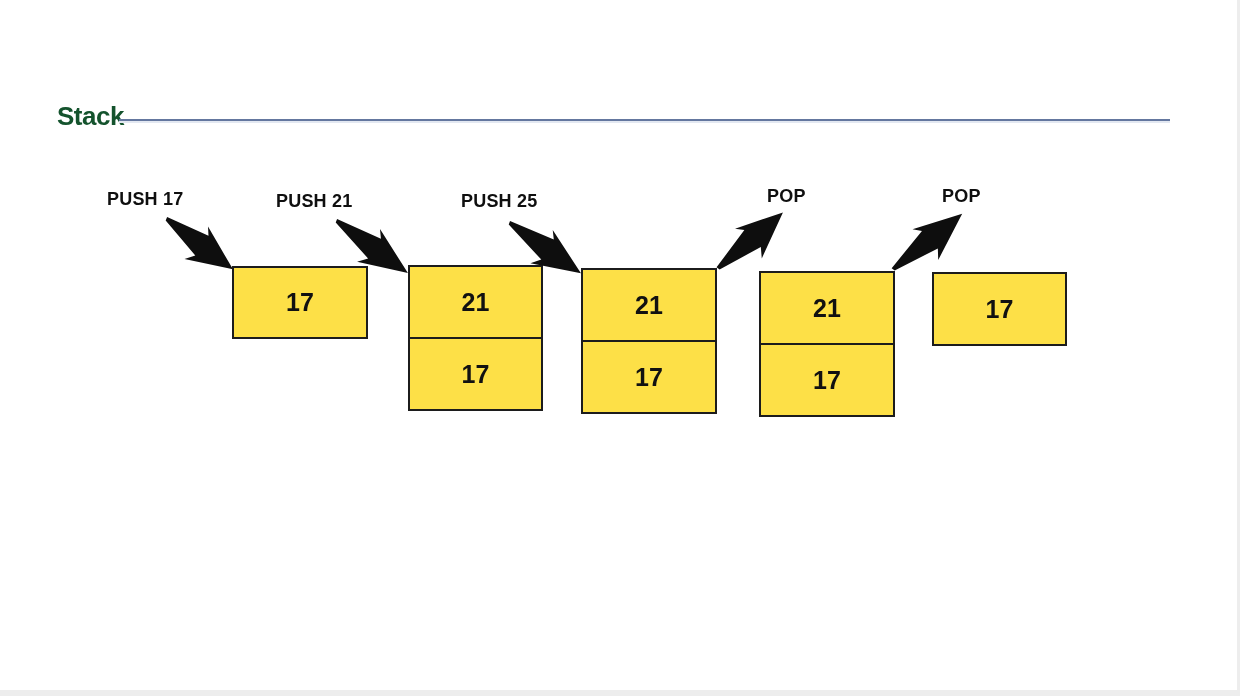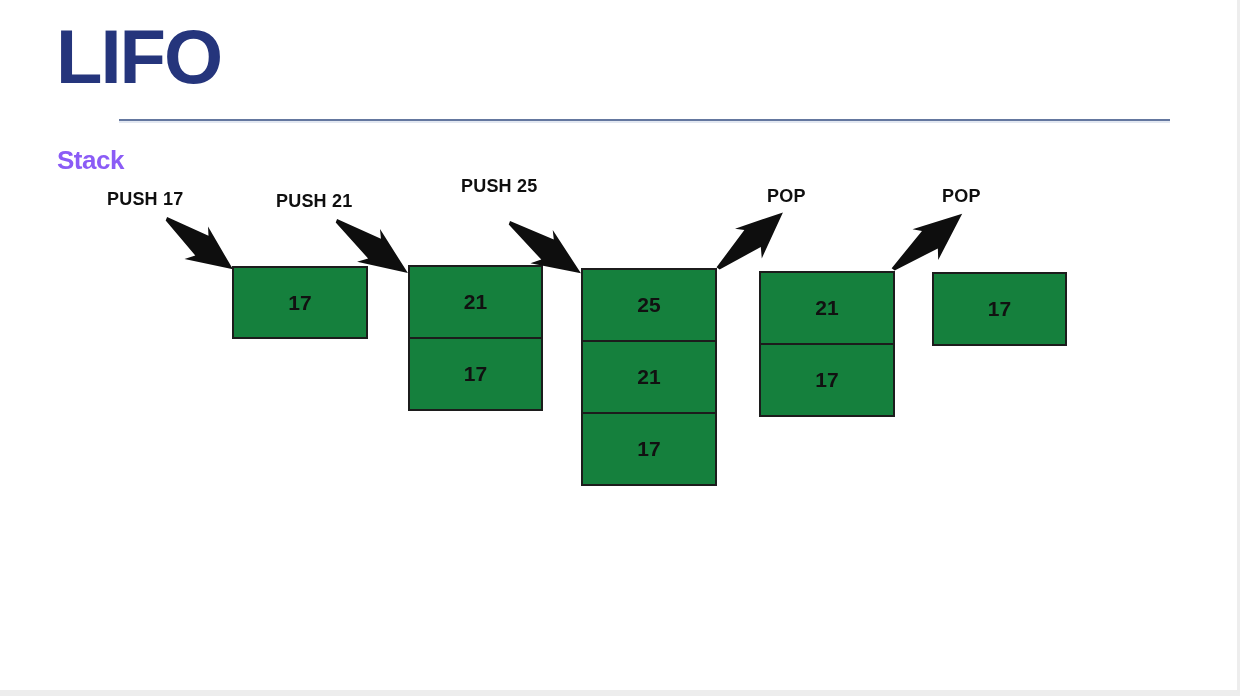"LIFO" div.title { html: <div>LIFO</div> -> none }
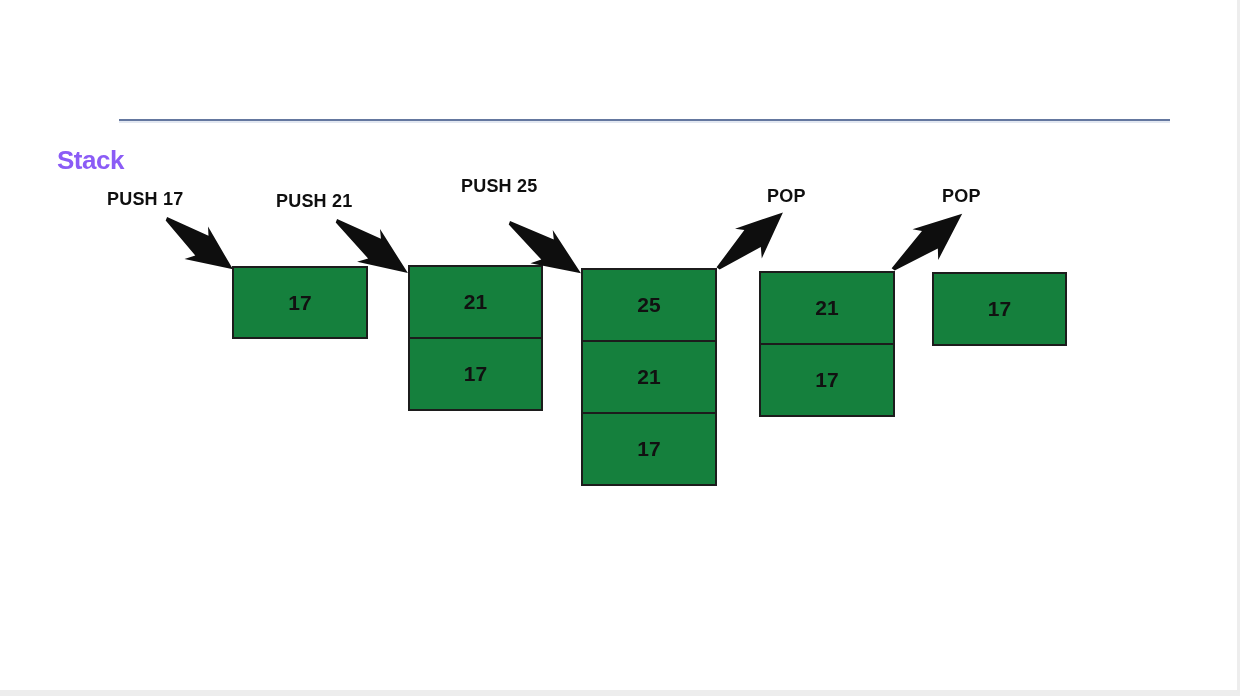"Stack" .subtitle { color: #8b5cf6 -> #14532d; margin-top: 44px -> none }
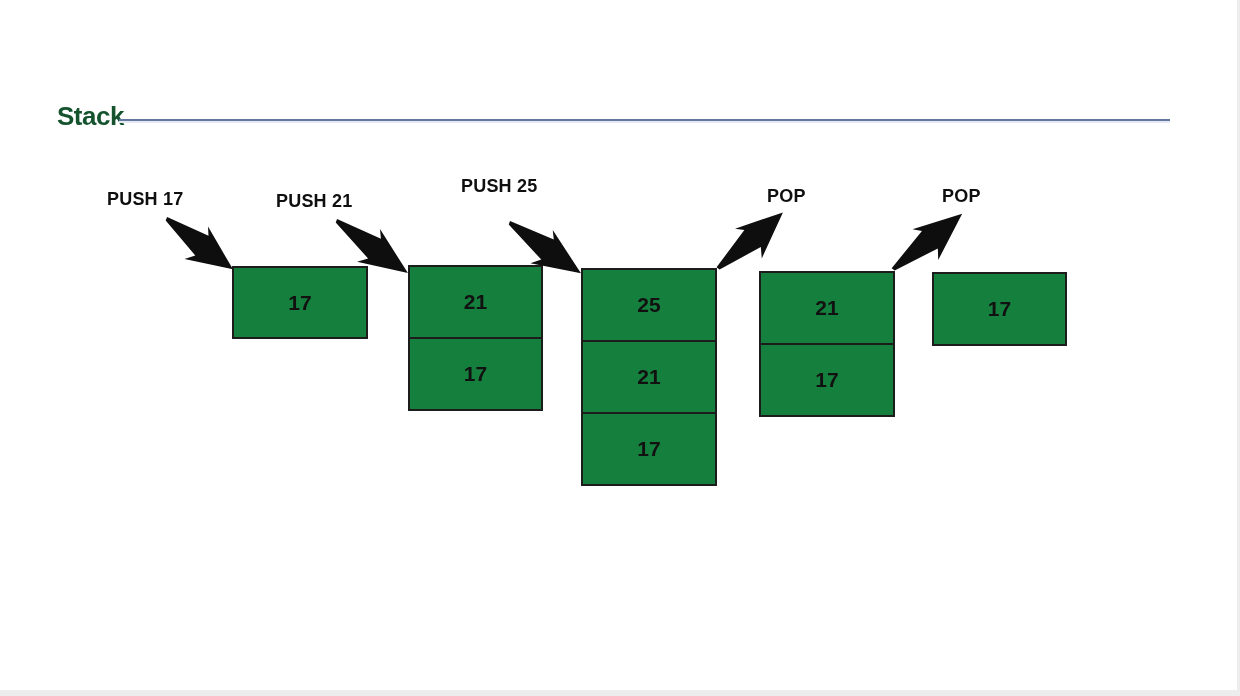"PUSH 25" .lb3 { top: 177px -> 192px }
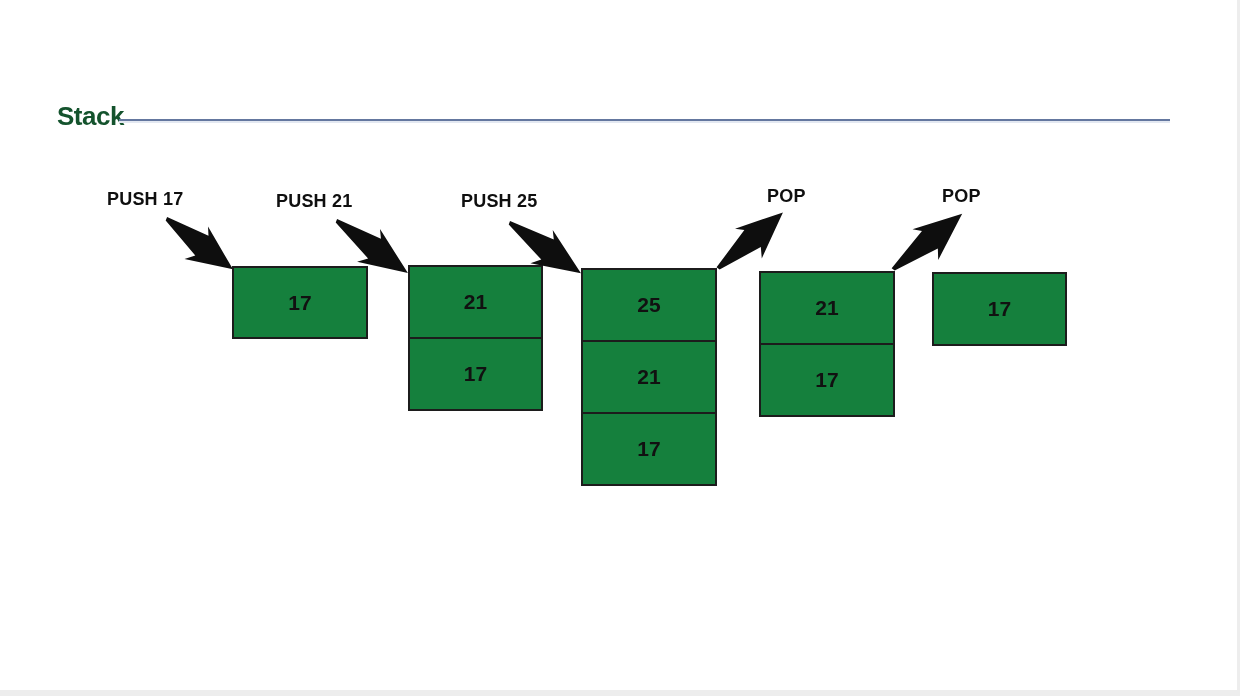"17" .cell { background: #15803d -> #fde047; font-size: 21px -> 25px }
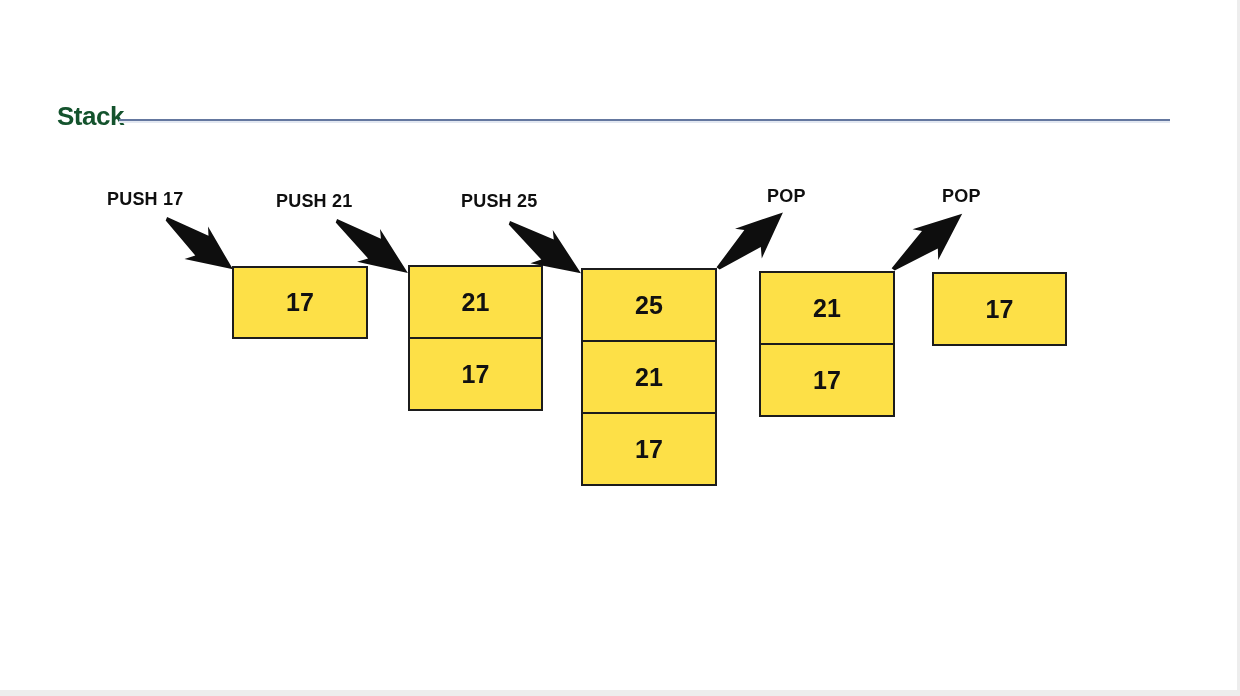"25" div.cell { html: <div>25</div> -> none }
